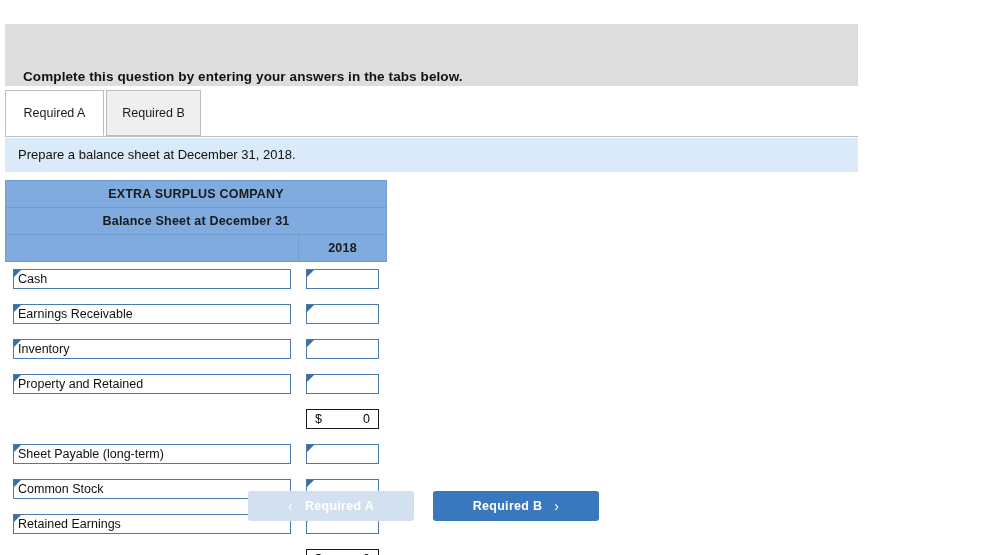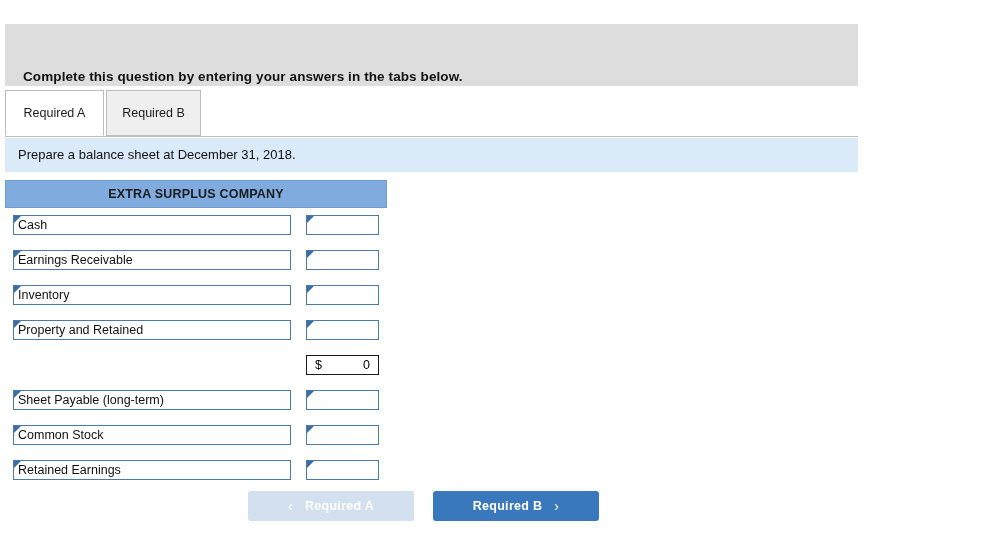"Balance Sheet at December 31" tr { html: none -> <tr> <td>Balance Sheet at December 31</td> </tr> }
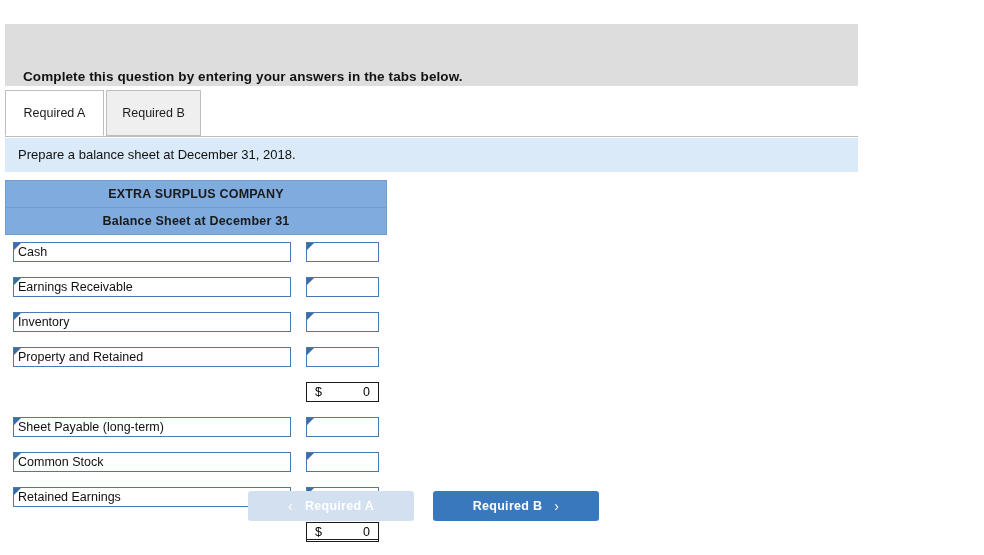"2018" tr { html: none -> <tr> <td></td> <td>2018</td> </tr> }
